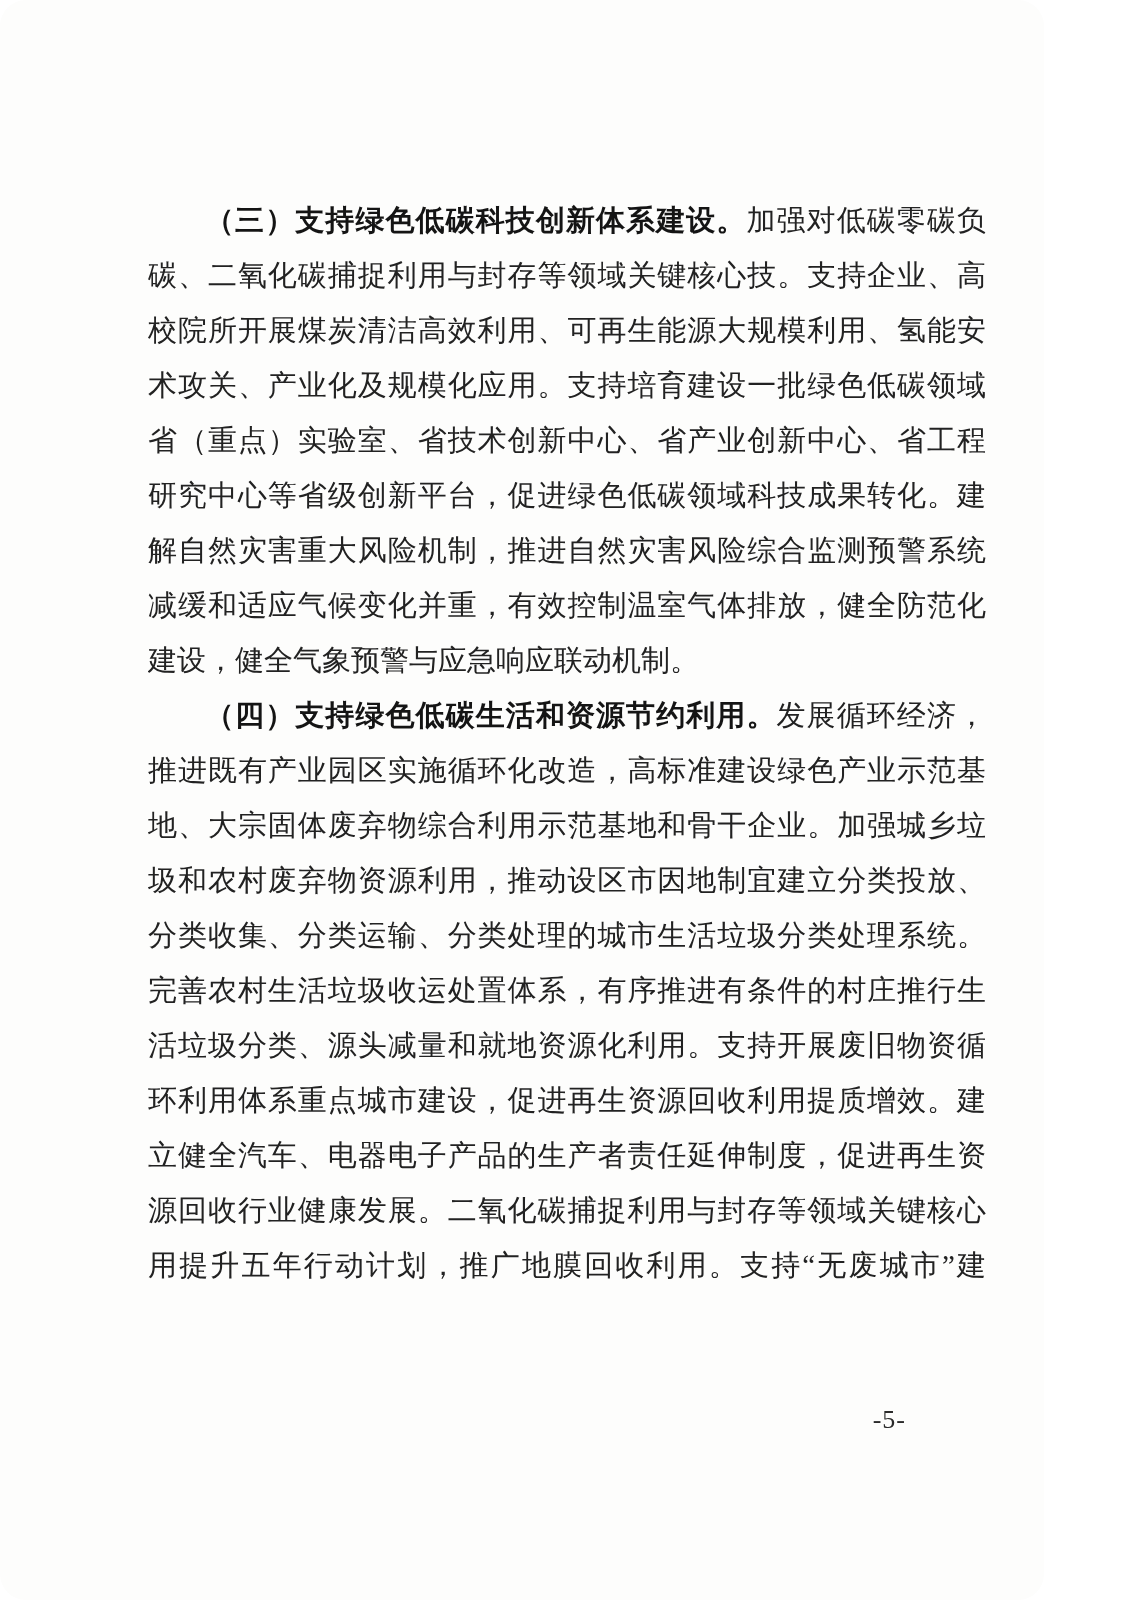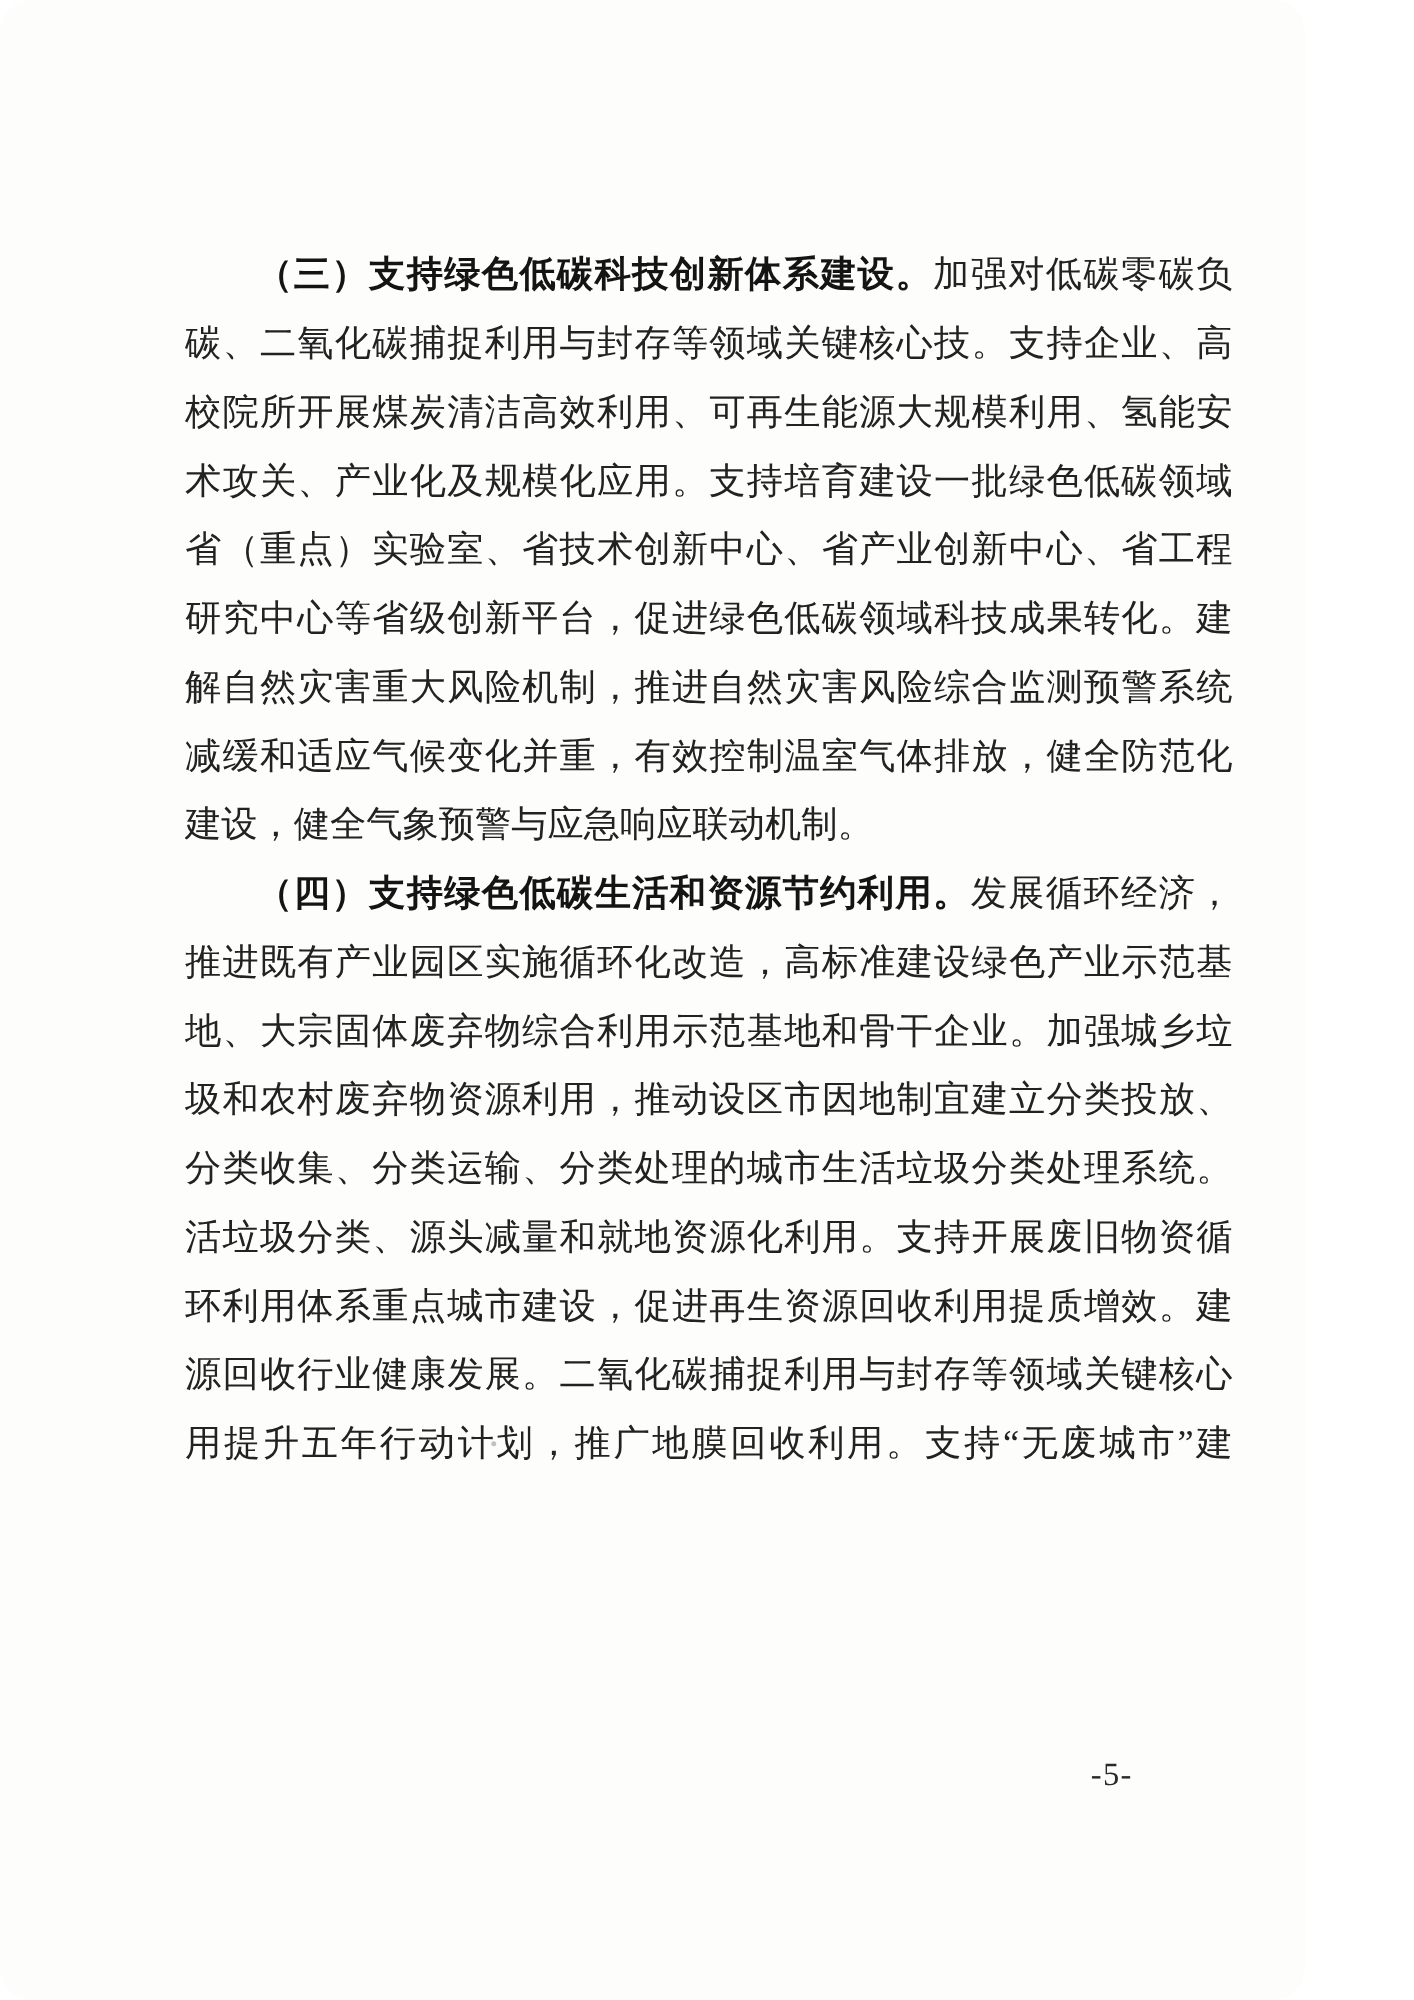"完善农村生活垃圾收运处置体系，有序推进有条件的村庄推行生" div.line { html: none -> <div>完善农村生活垃圾收运处置体系，有序推进有条件的村庄推行生</div> }
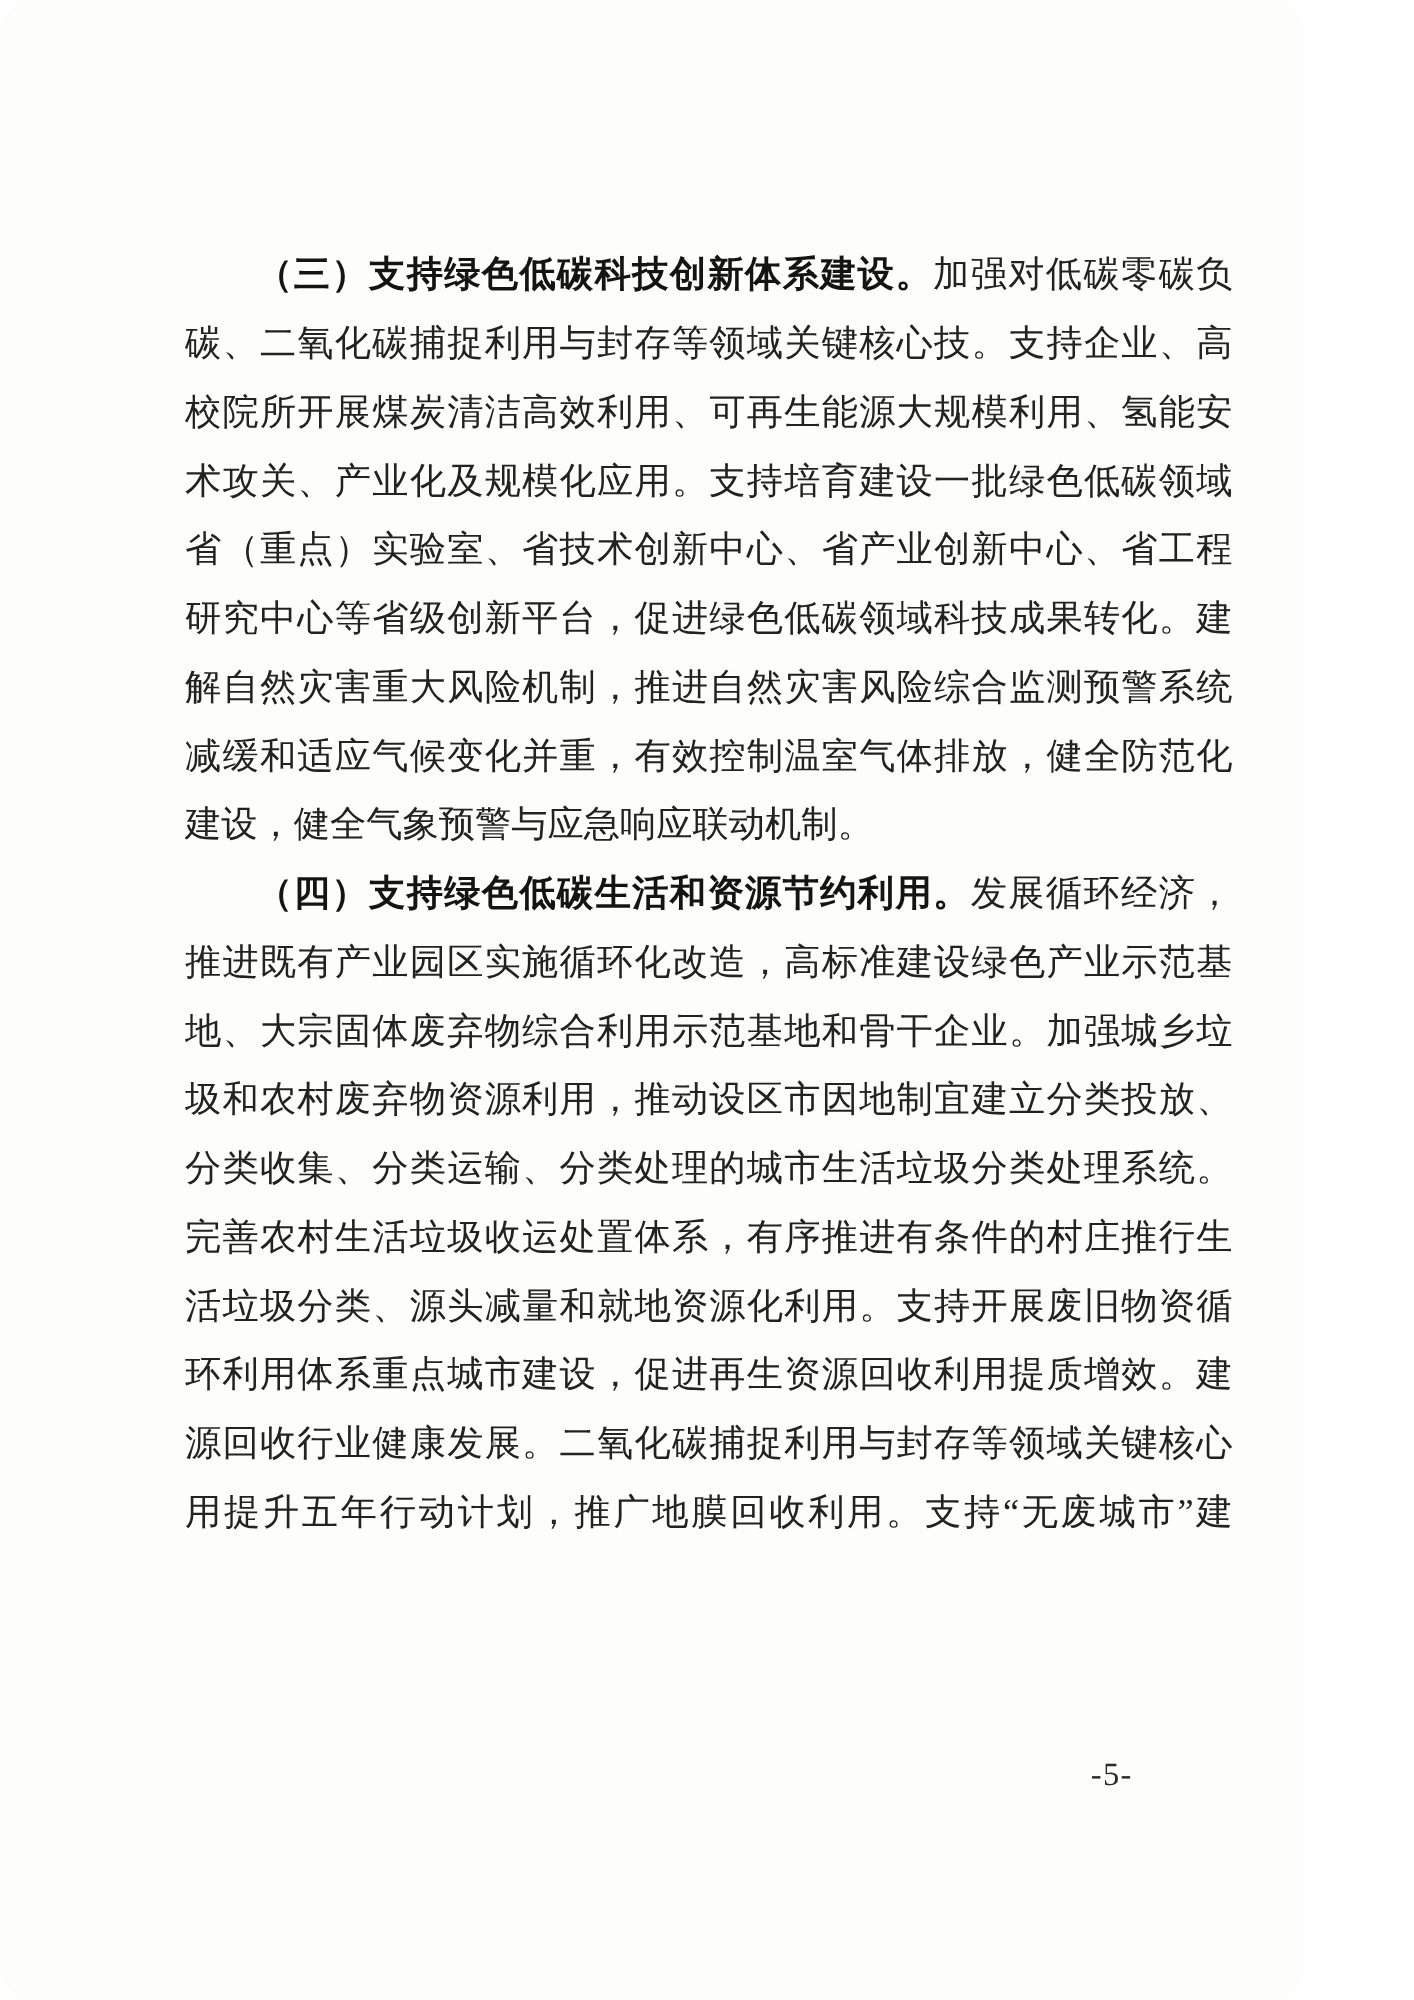"立健全汽车、电器电子产品的生产者责任延伸制度，促进再生资" div.line { html: none -> <div>立健全汽车、电器电子产品的生产者责任延伸制度，促进再生资</div> }
